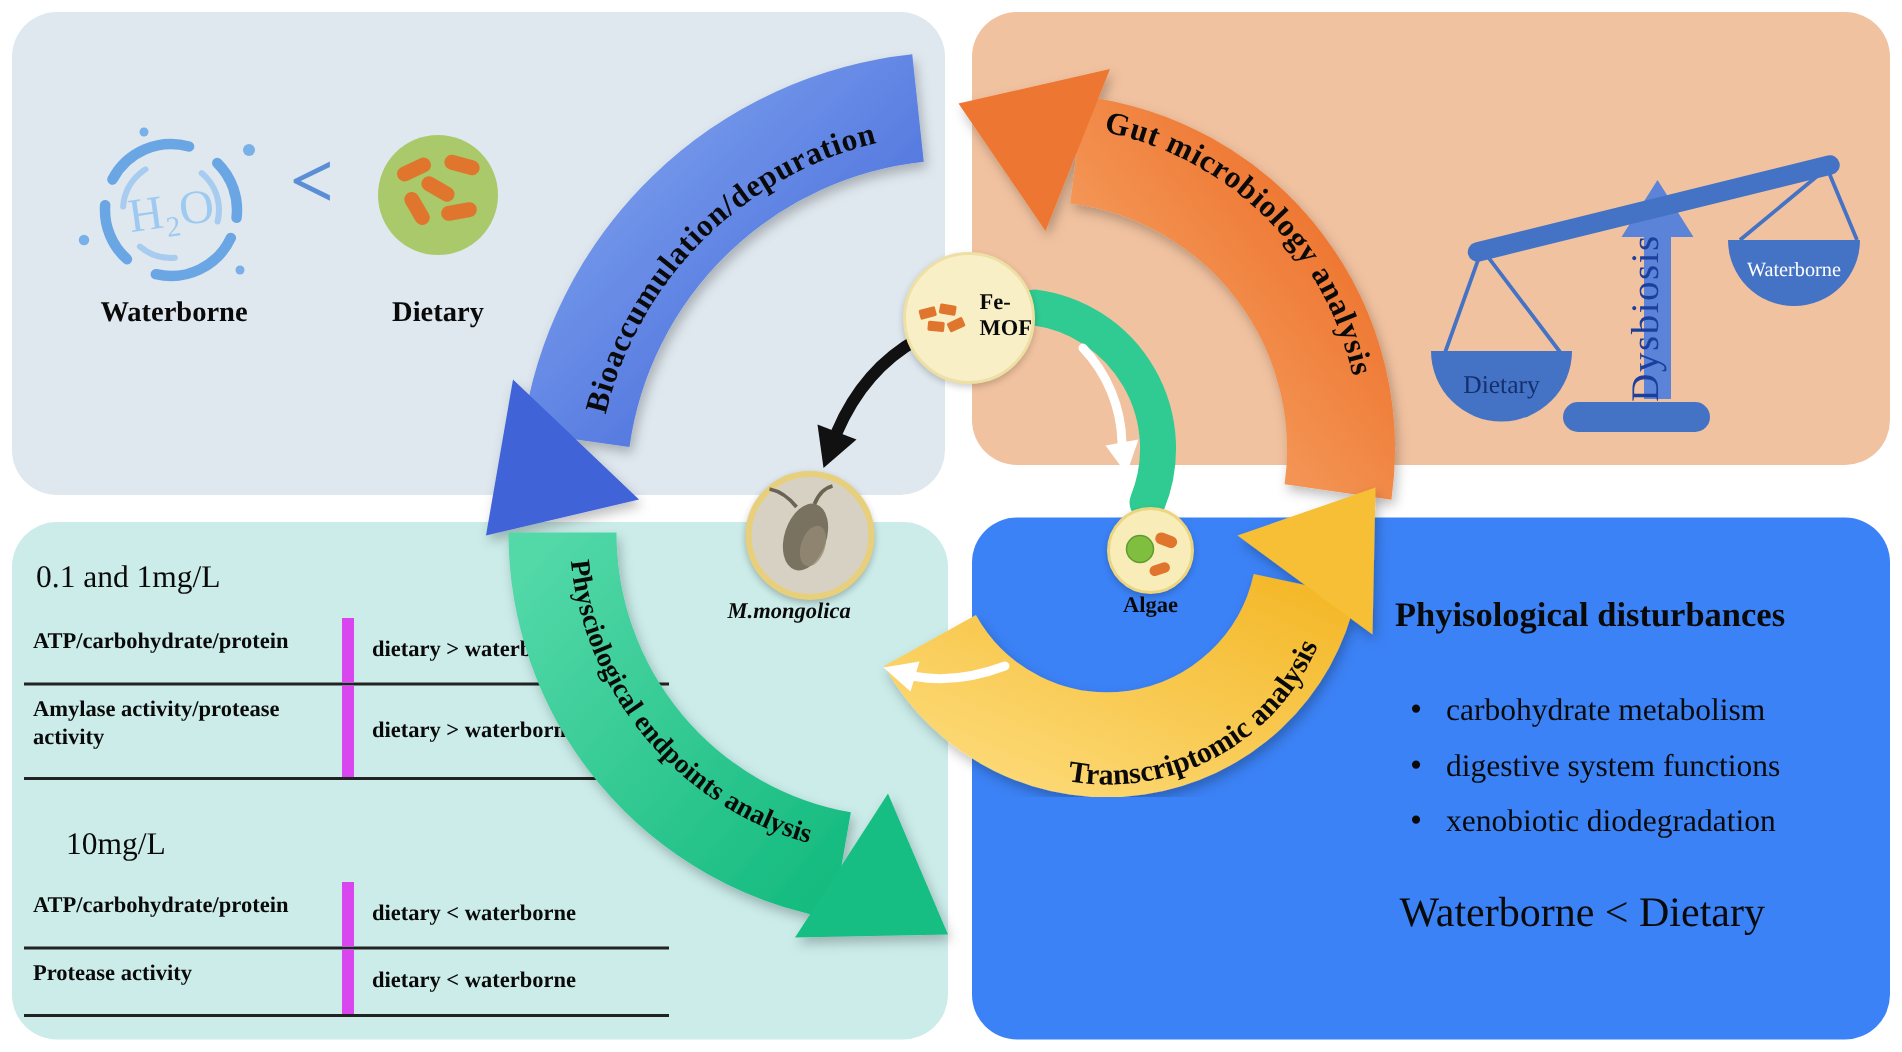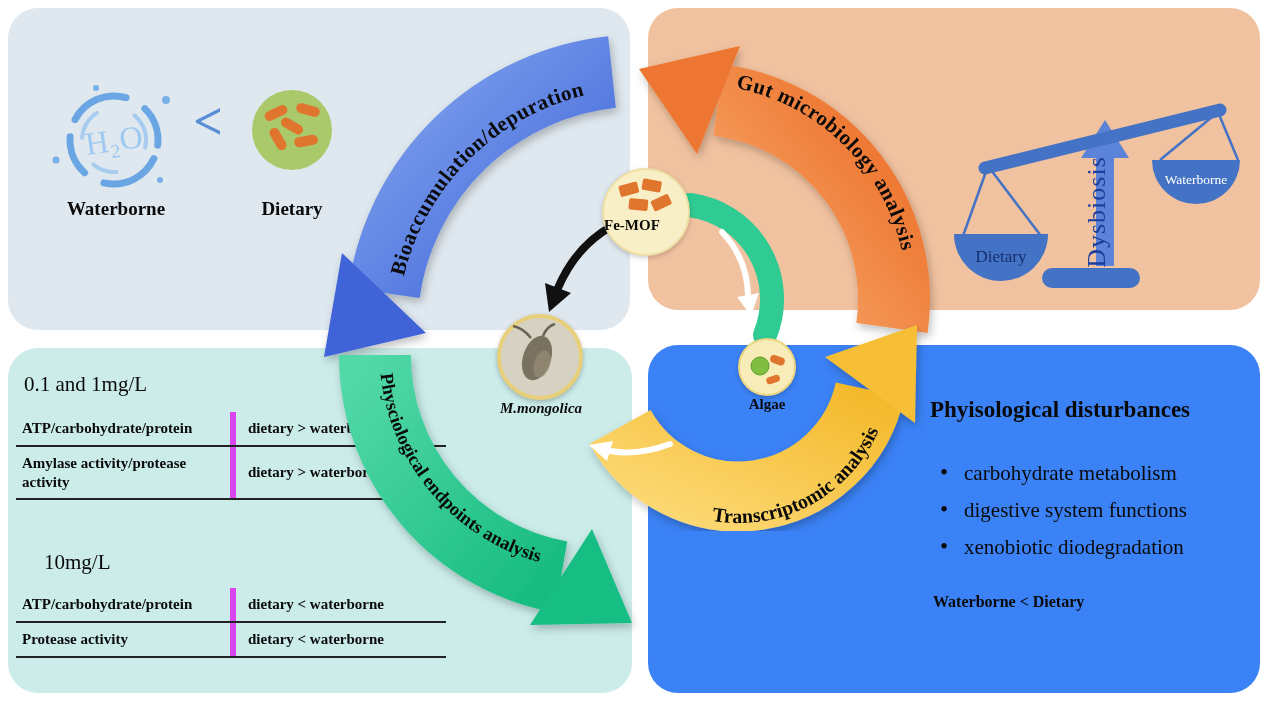"Fe-MOF" .femof { align-items: none -> center; flex-direction: column -> none }
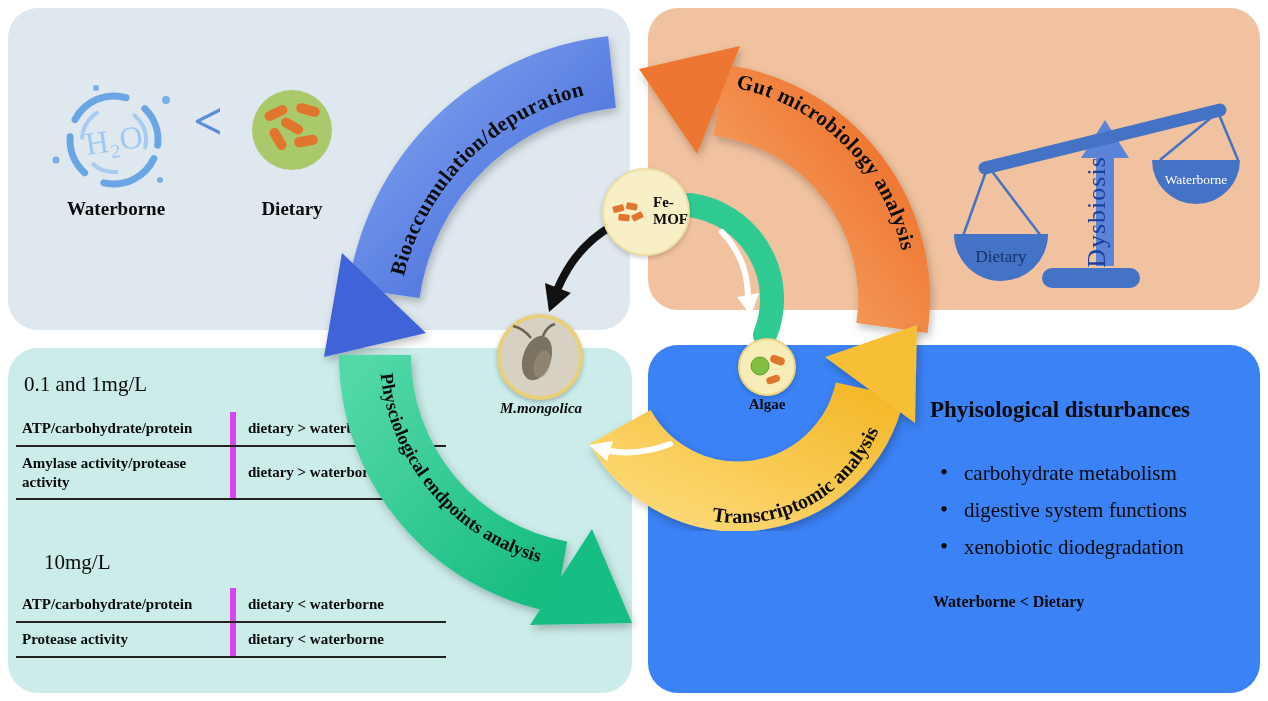"M.mongolica" .daphnia-label { text-align: center -> none }
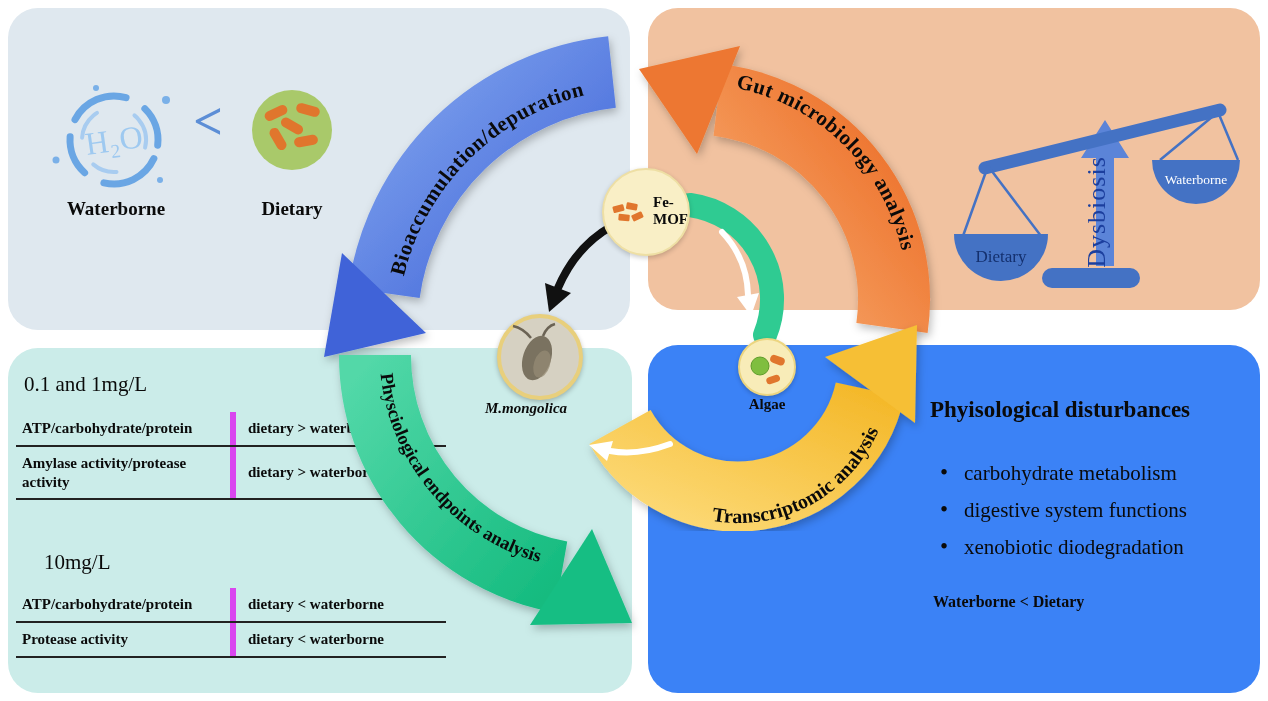"ATP/carbohydrate/protein" .trow .c1 { border-right: 6px solid #d946ef -> 8px solid #d946ef; padding: 7px 6px 7px 6px -> 7px 6px 17px 6px }
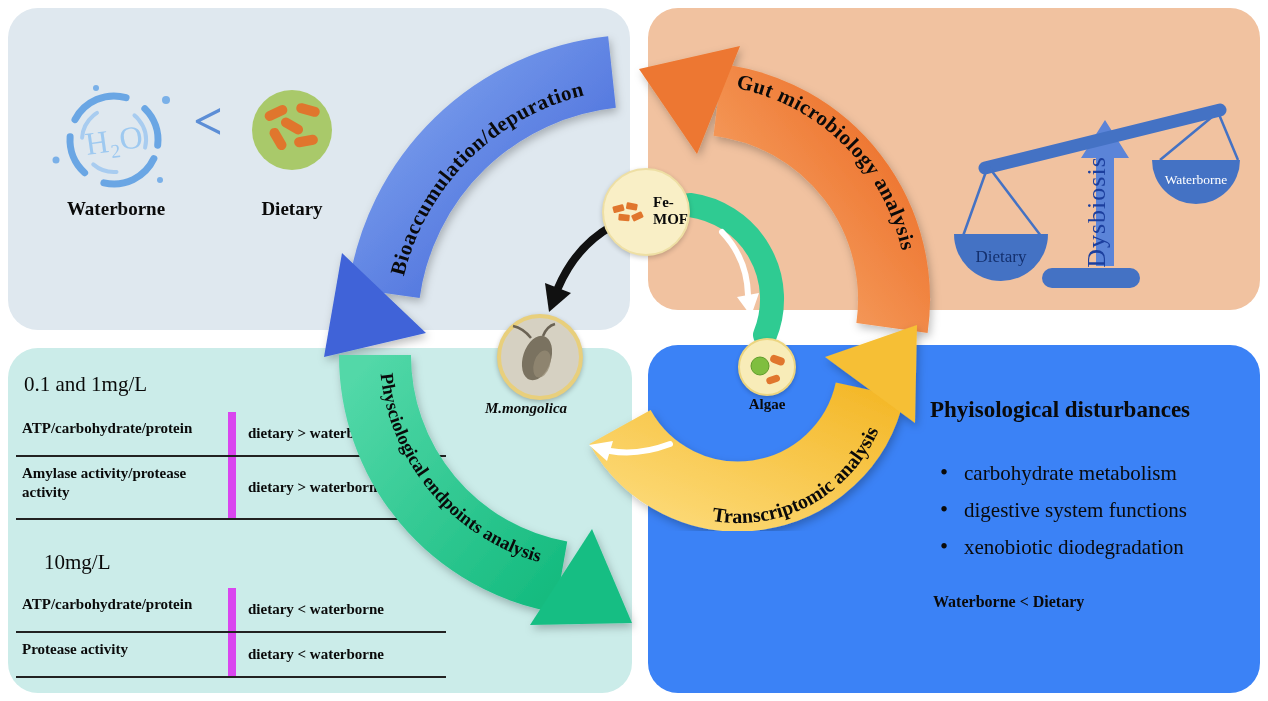"Waterborne < Dietary" .conclusion { font-size: 16px -> 28px; font-weight: bold -> normal }
